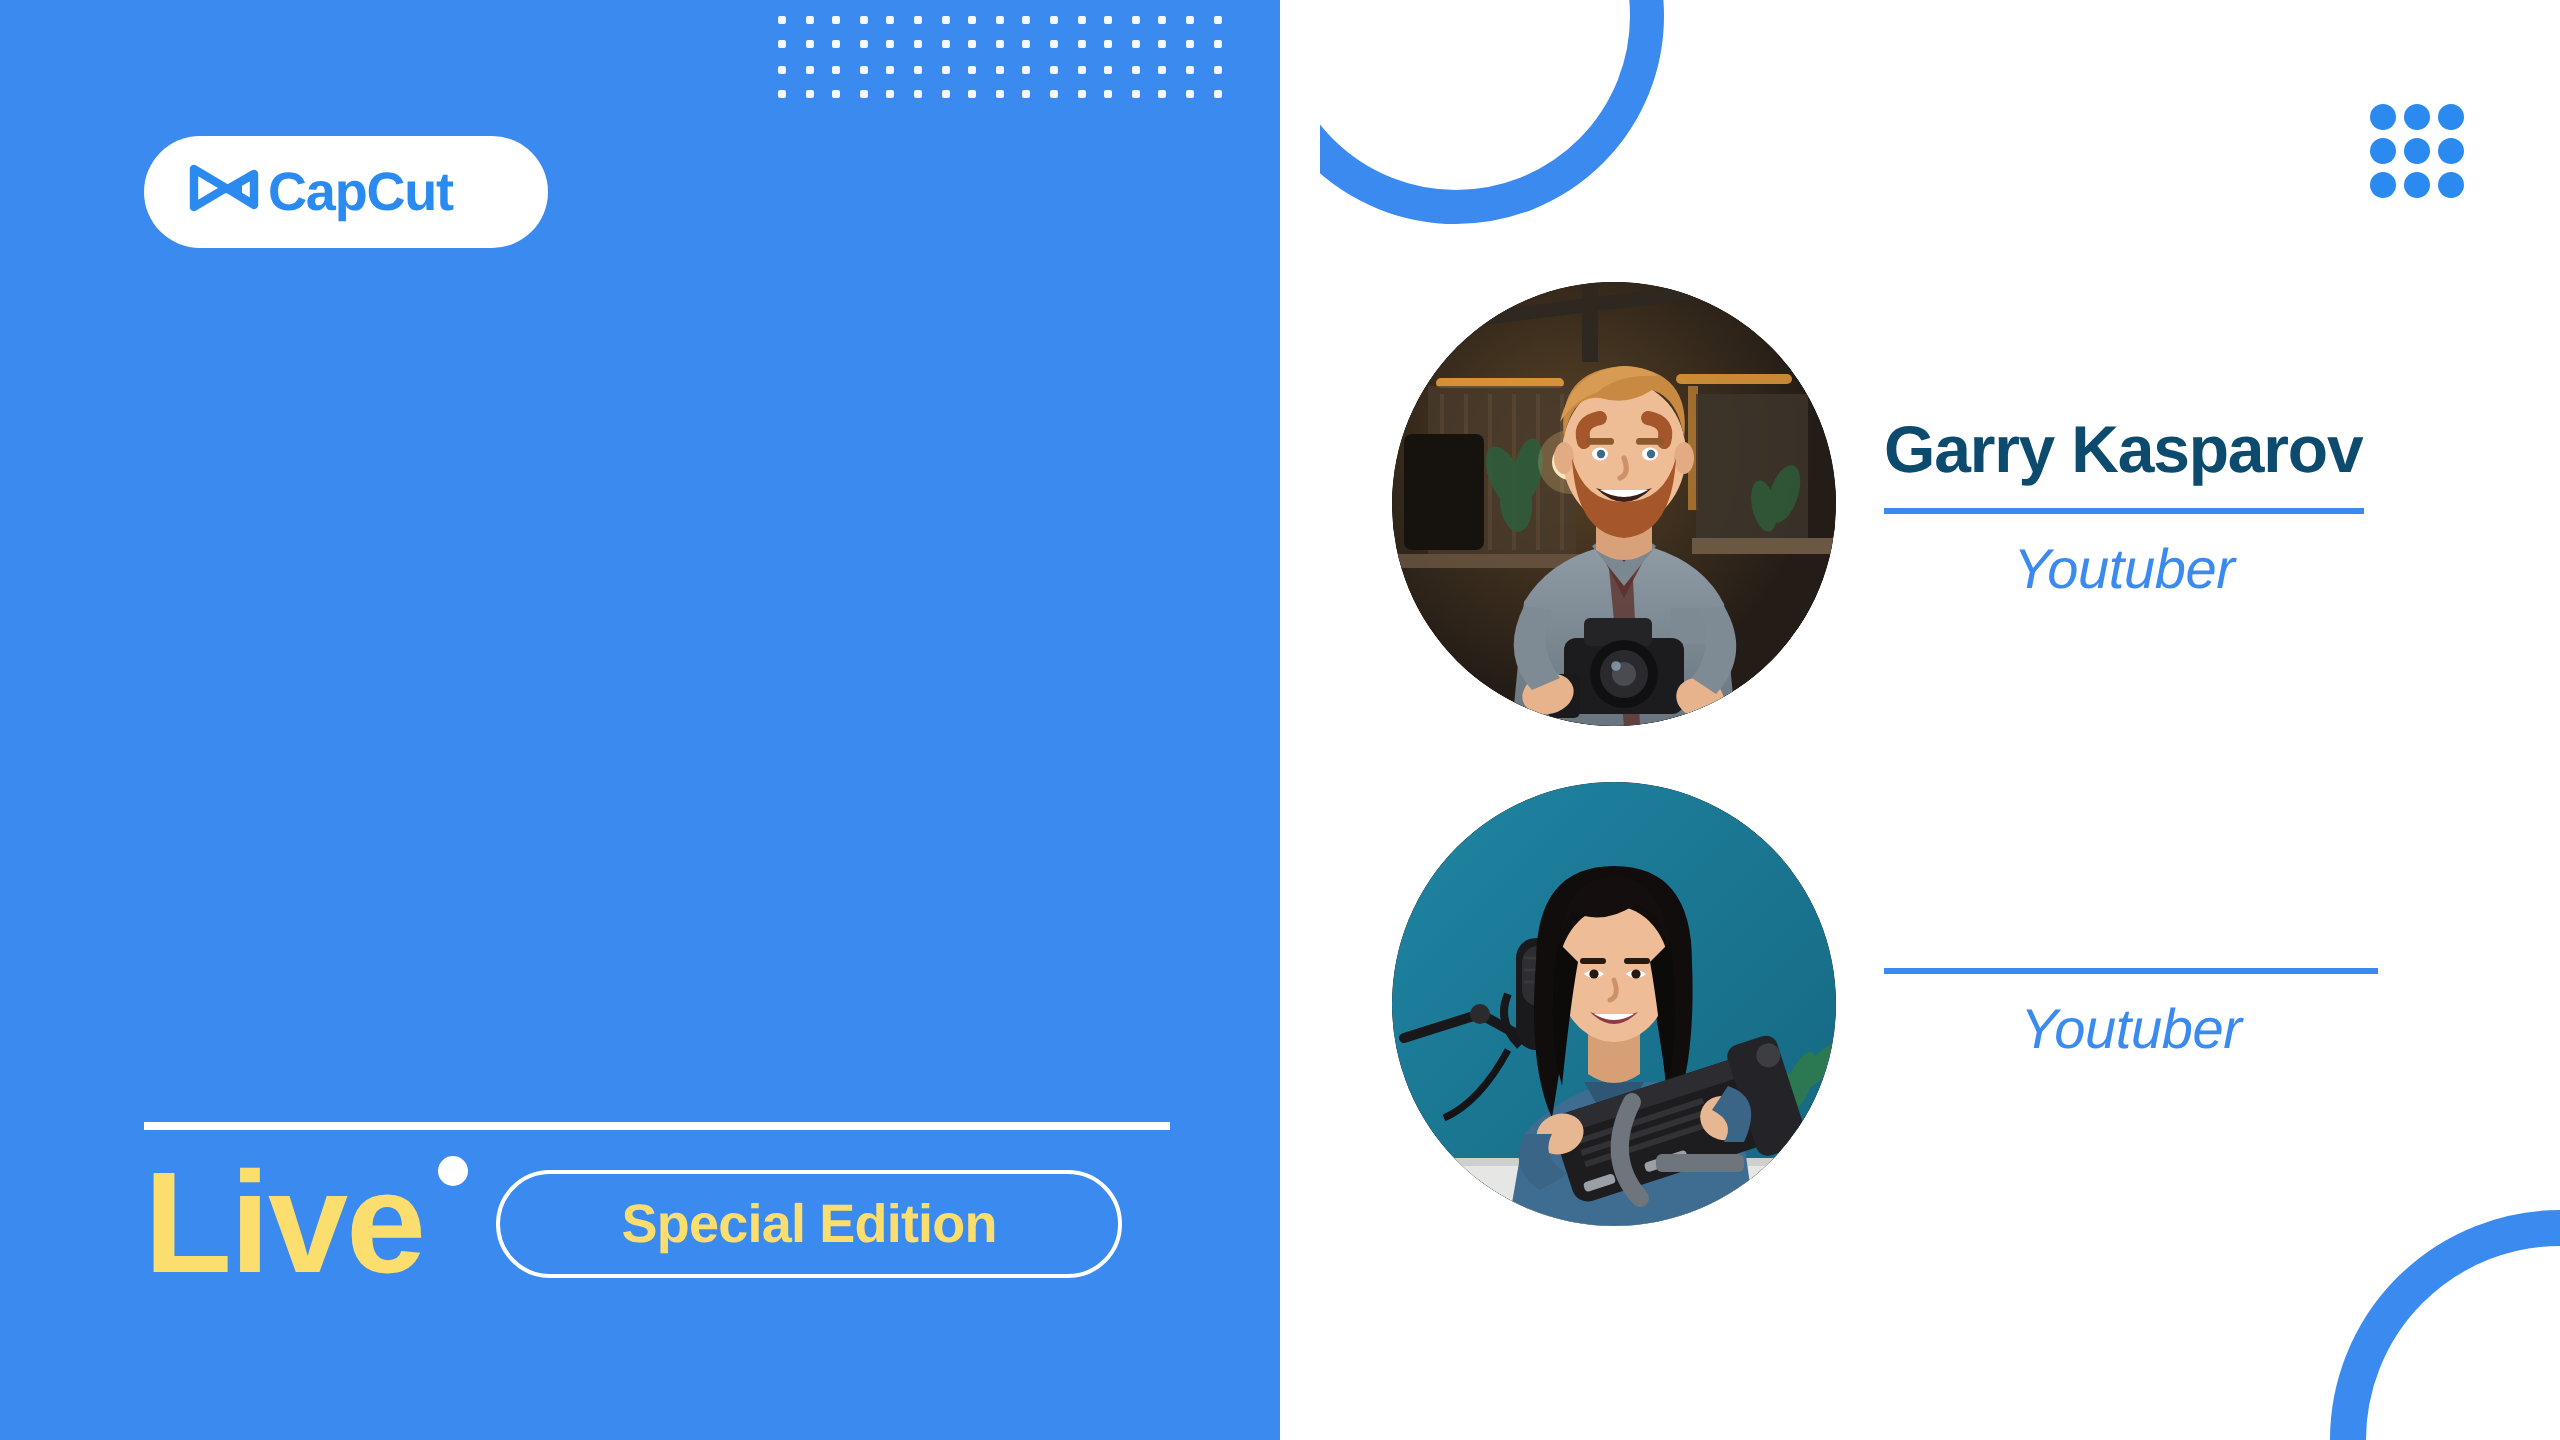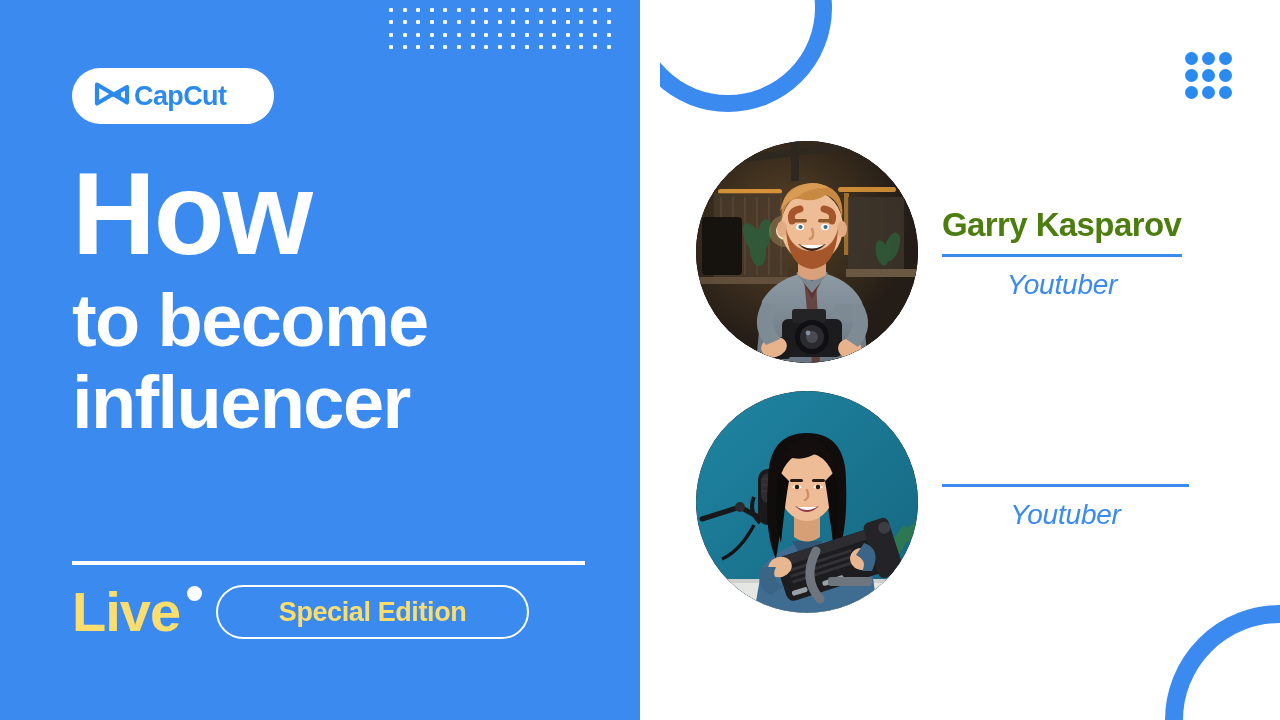"How" div.headline { html: <div> <span>How</span> <span>to become</span> <span>influencer</span> </div> -> none }
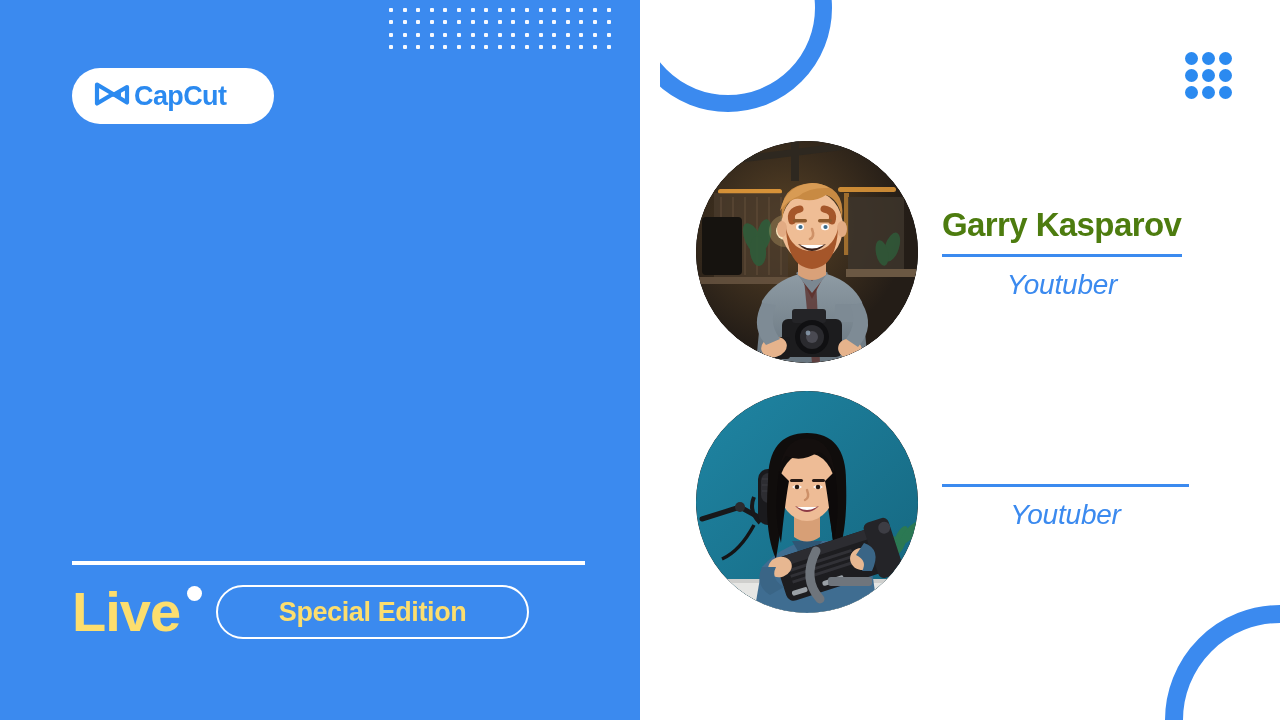"Garry Kasparov" .sp-name { color: #4d7c0f -> #0c4a6e }
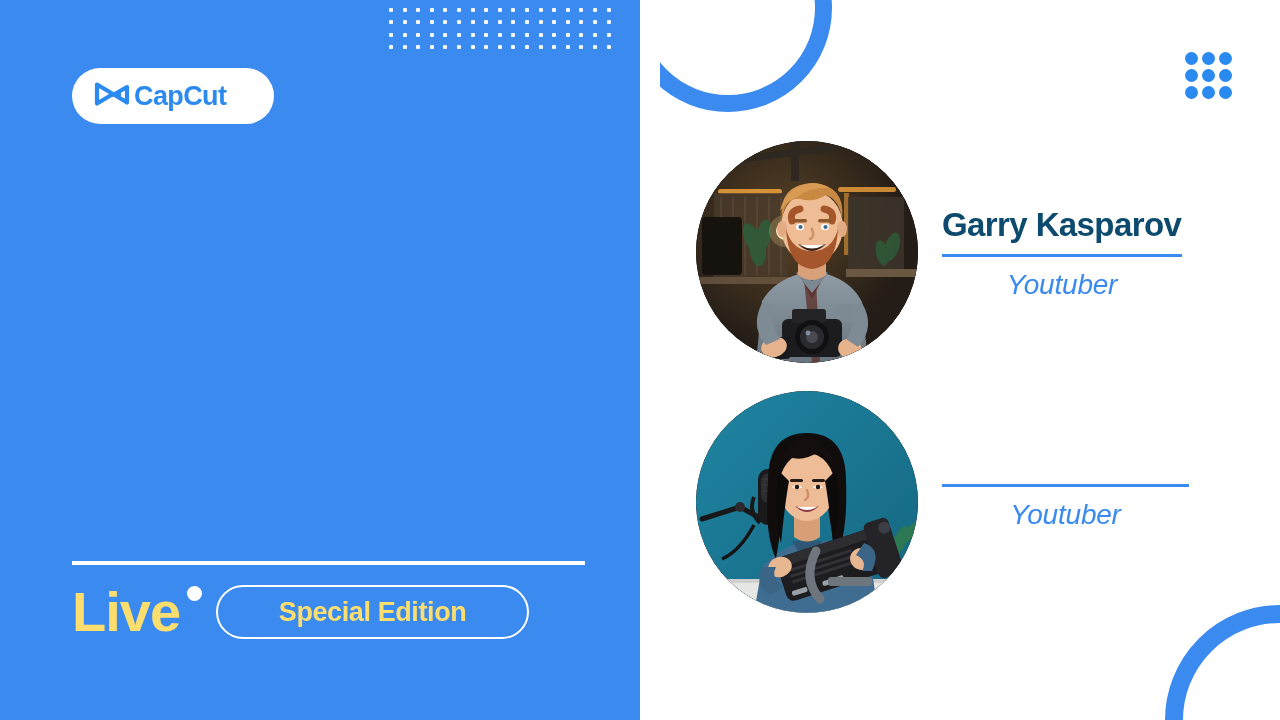"Live" .live-text { font-size: 56px -> 72px }
